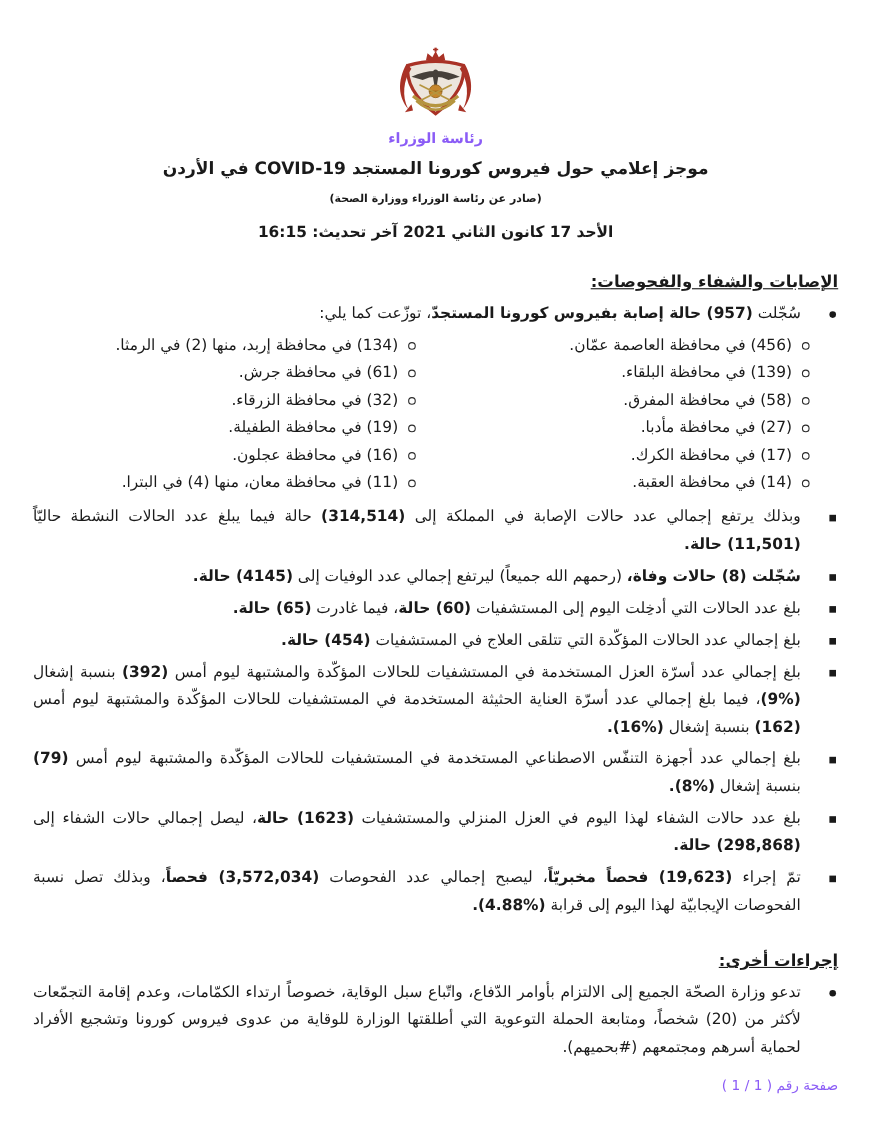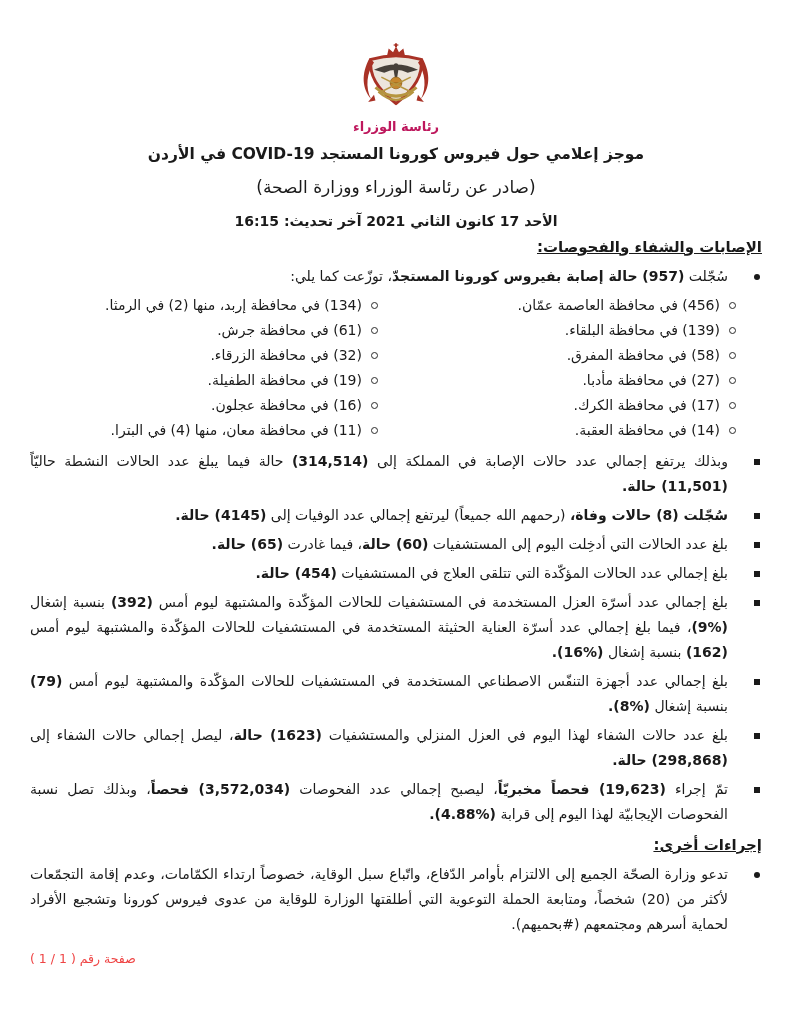"رئاسة الوزراء" .logo-caption { color: #be185d -> #8b5cf6 }
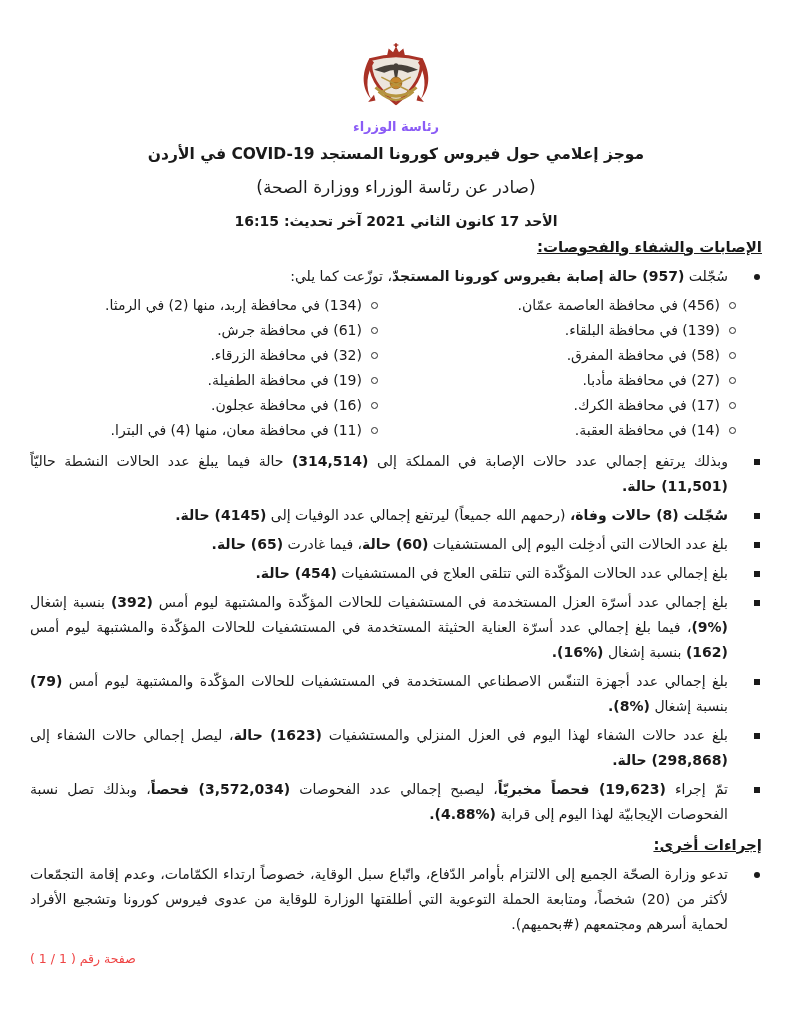"(صادر عن رئاسة الوزراء ووزارة" .doc-subtitle { font-size: 17px -> 10px; font-weight: normal -> bold }
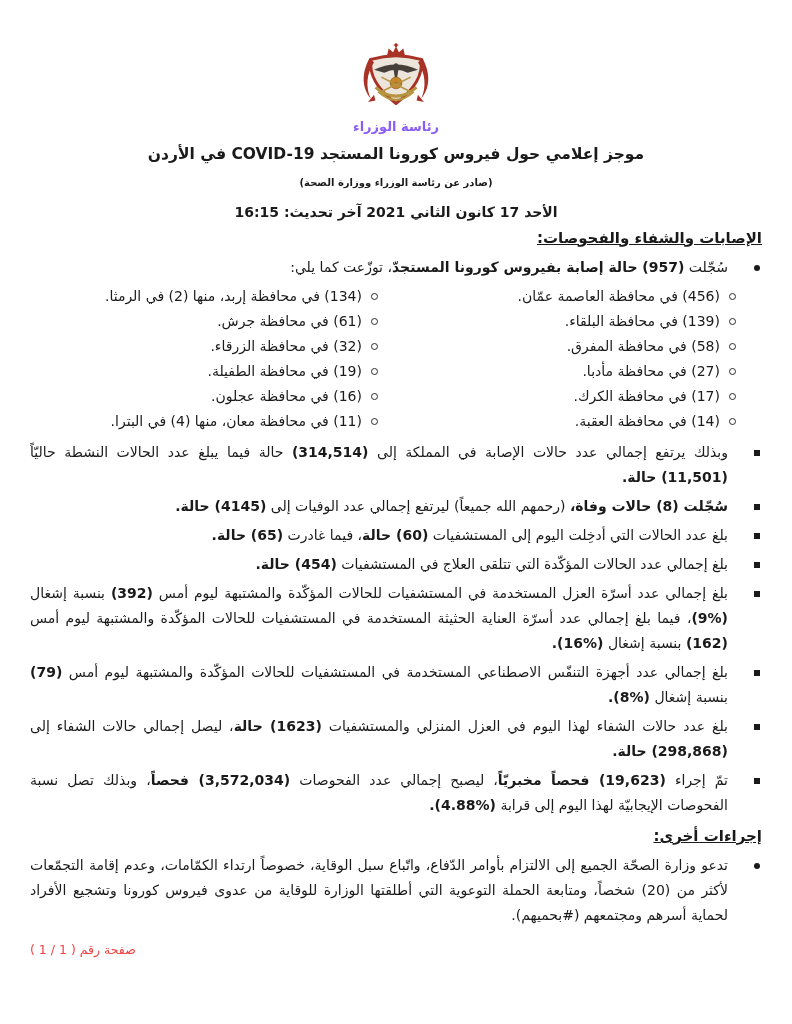"الإصابات والشفاء والفحوصات:" .section-heading { margin-top: 9px -> 28px }
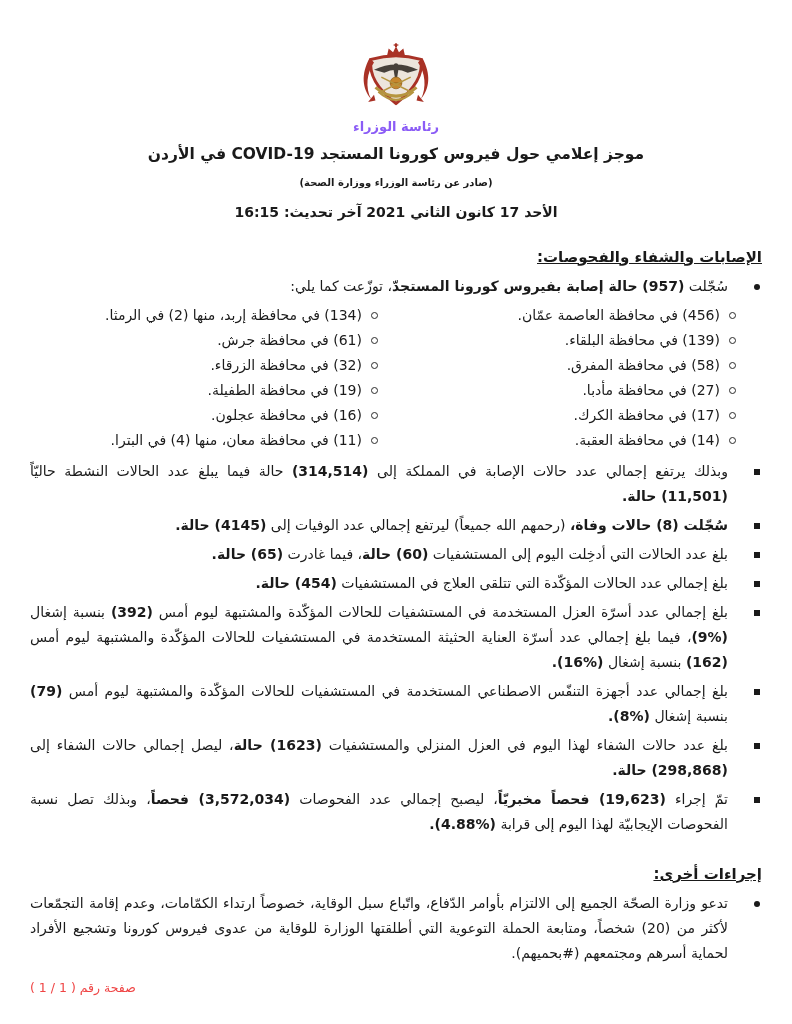"صفحة رقم ( 1 /" .footer { color: #ef4444 -> #8b5cf6; text-align: left -> right }
